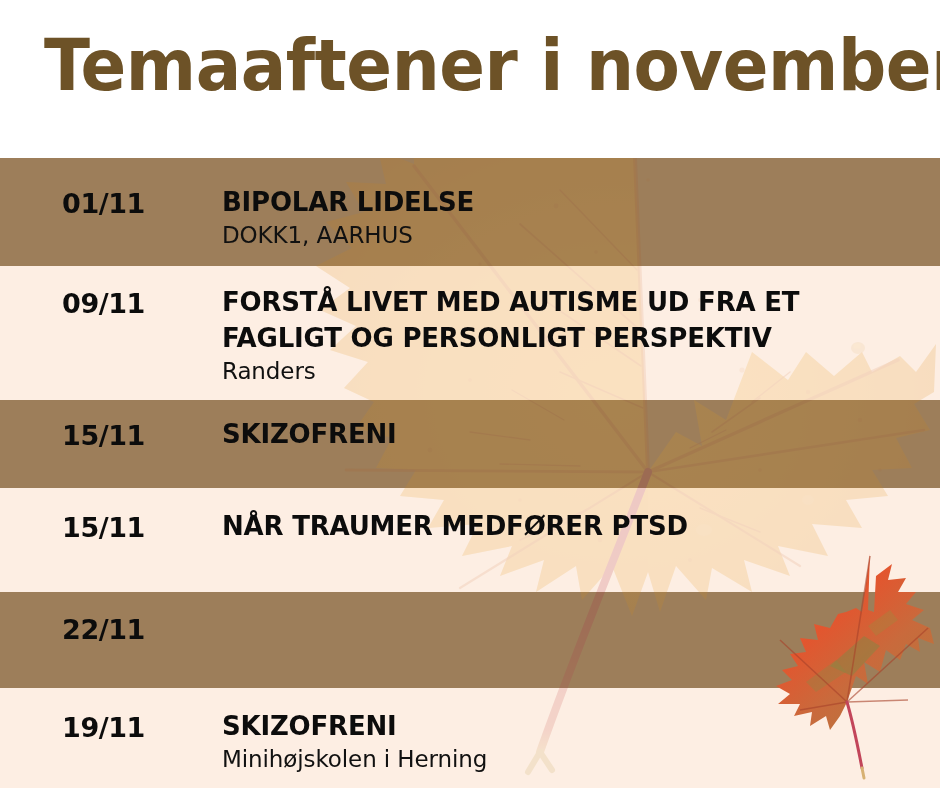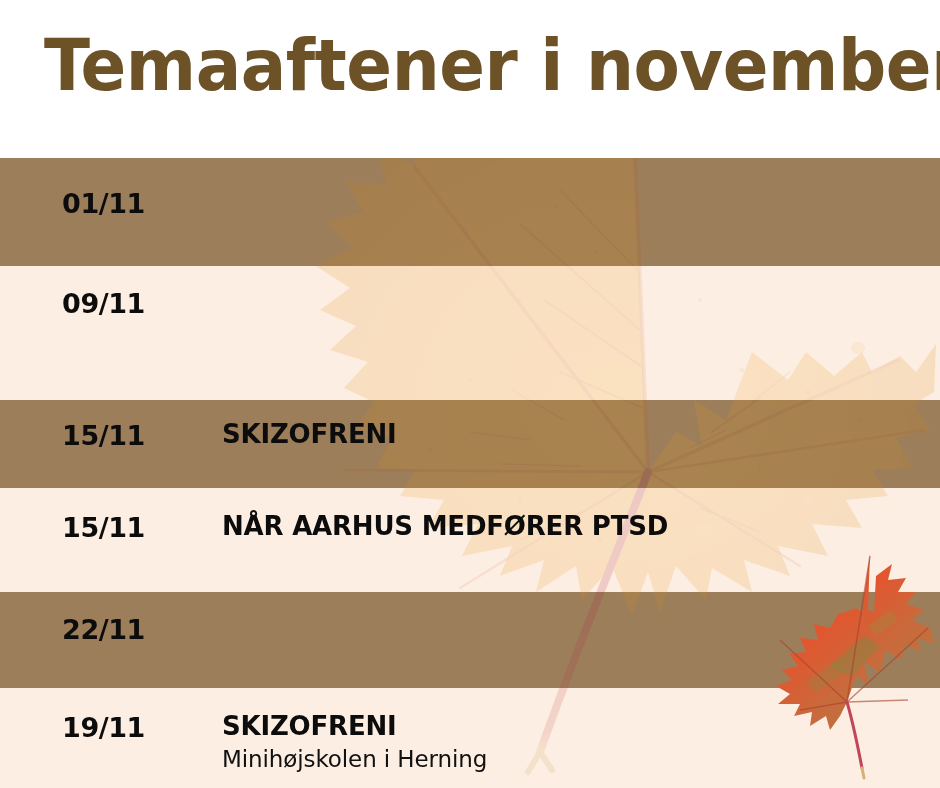"BIPOLAR LIDELSE" div.row-body { html: none -> <div> <div>BIPOLAR LIDELSE</div> <div>DOKK1, AARHUS</div> </div> }
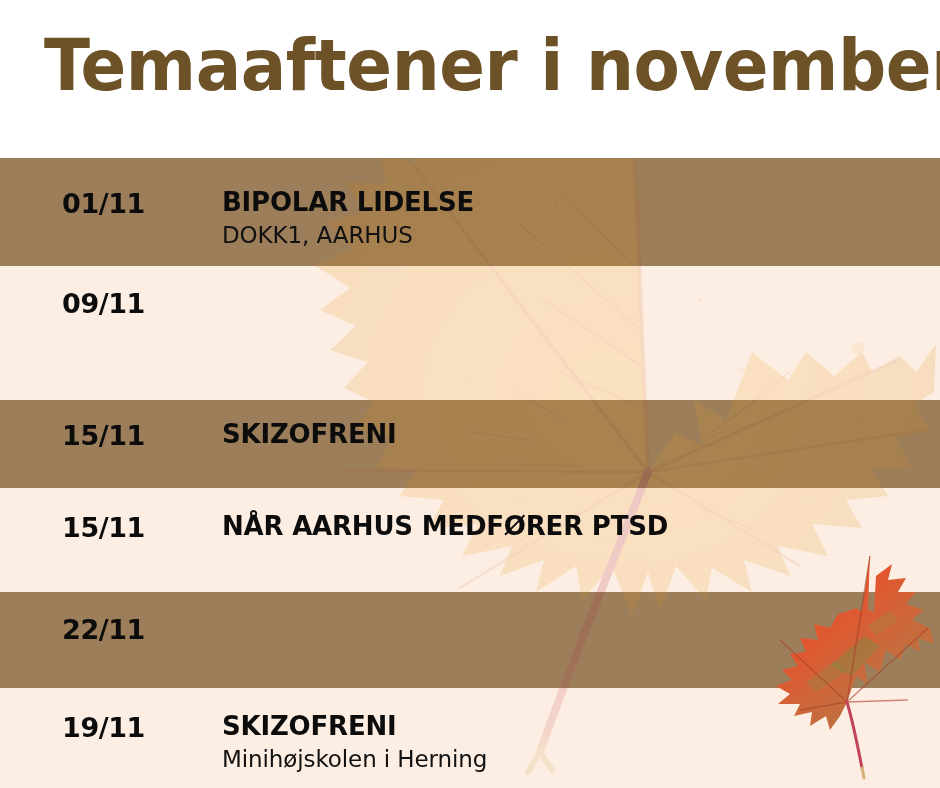"FORSTÅ LIVET MED AUTISME UD" div.row-body { html: none -> <div> <div>FORSTÅ LIVET MED AUTISME UD FRA ET</div> <div>FAGLIGT OG PERSONLIGT PERSPEKTIV</div> <div>Randers</div> </div> }
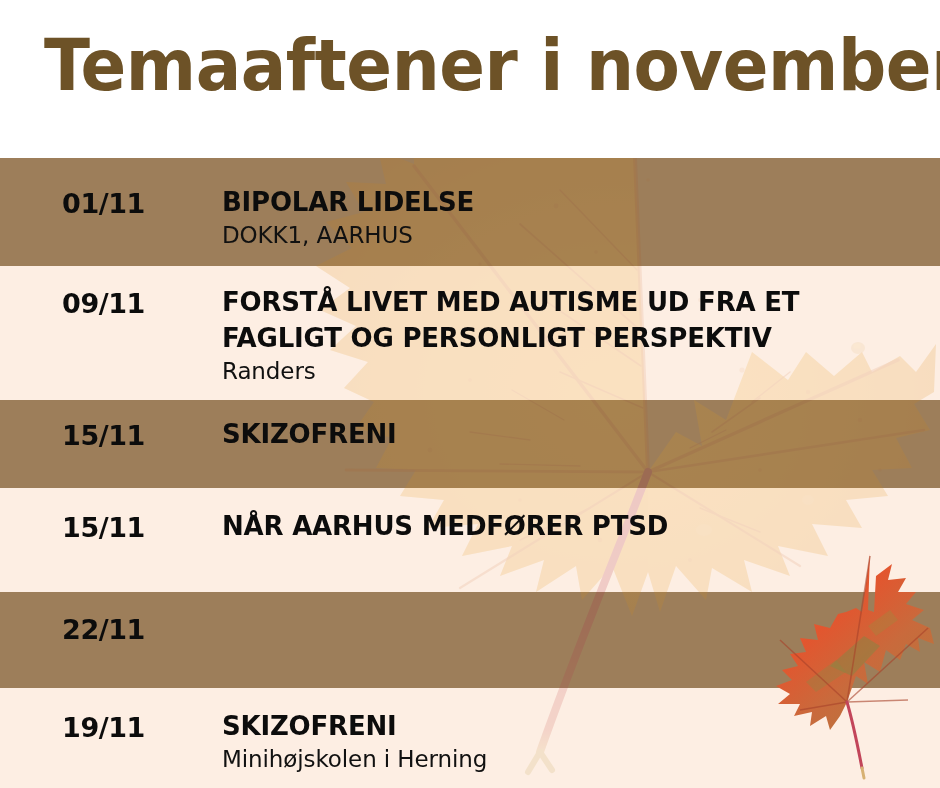"NÅR AARHUS MEDFØRER PTSD" div.row-title { text: AARHUS -> TRAUMER }
